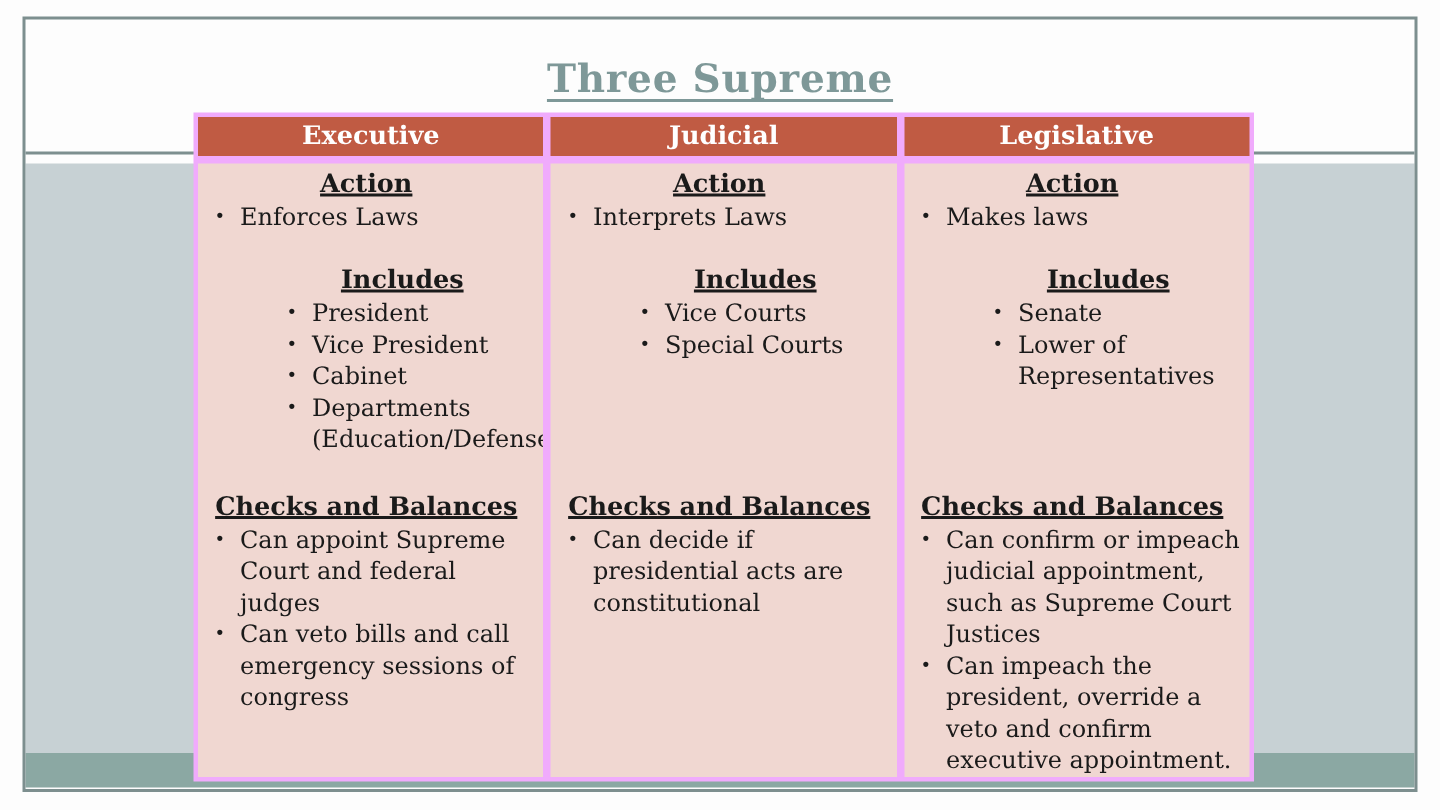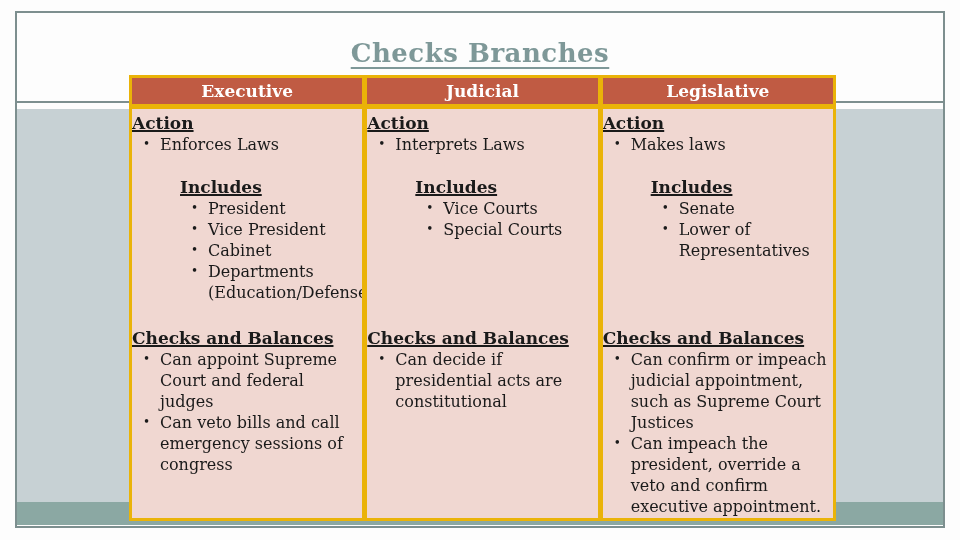"Checks Branches" span.title-text { text: Checks Branches -> Three Supreme }
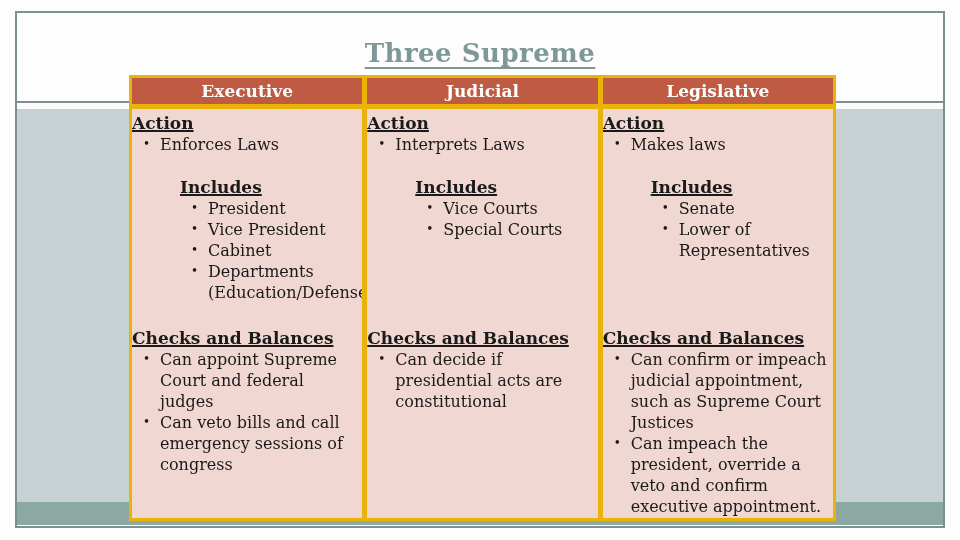"Executive" .branch-table { background: #eab308 -> #f0abfc }
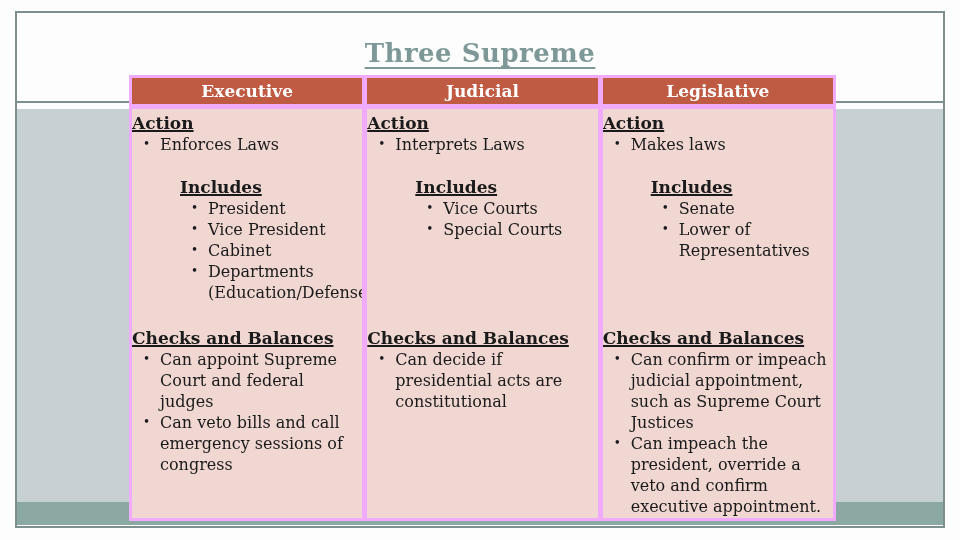"Action" .sec-heading { text-align: none -> center }
